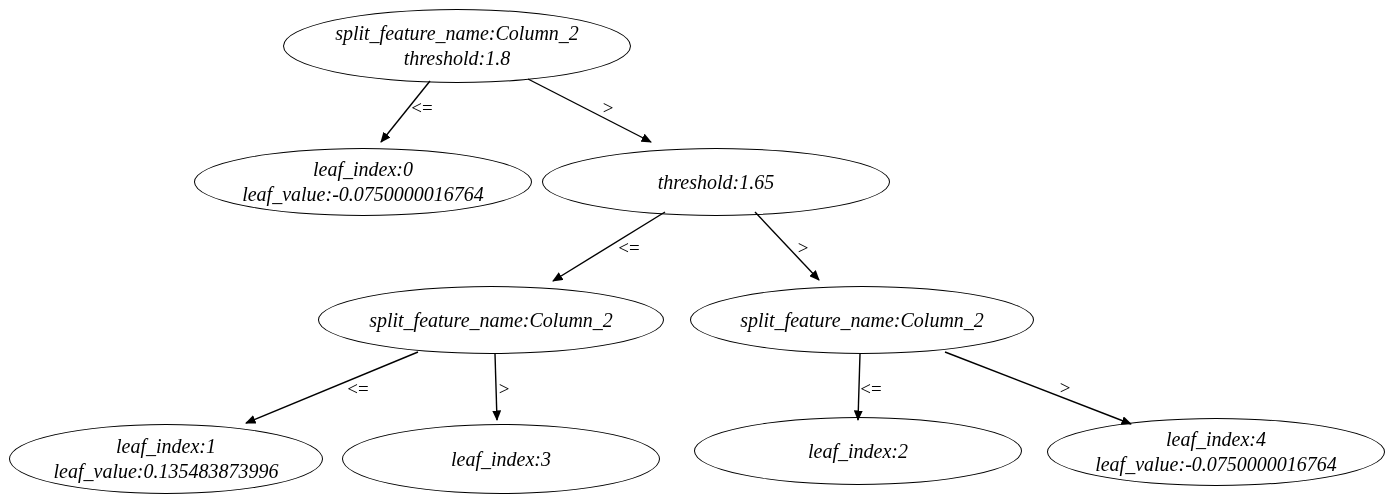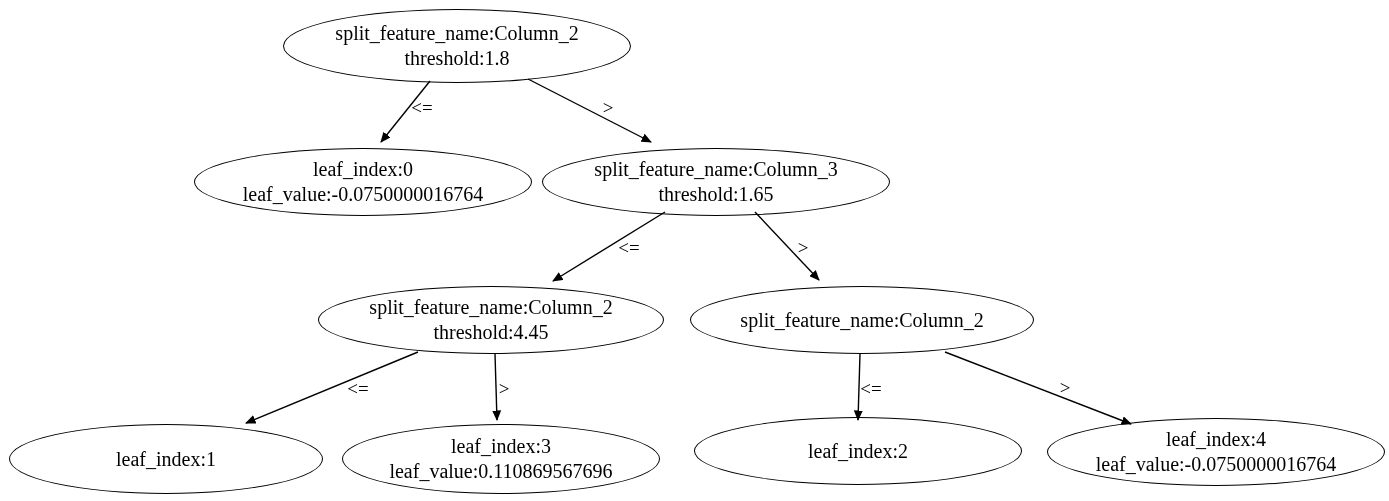"split_feature_name:Column_2" .node { font-style: none -> italic }
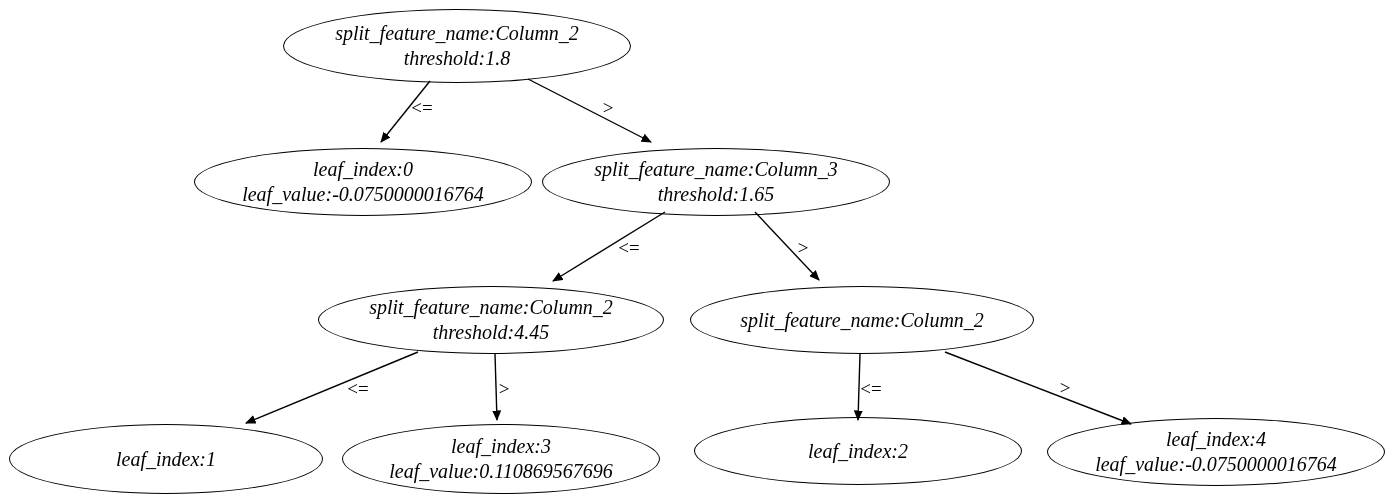"split_feature_name:Column_3" div.nl { html: <div>split_feature_name:Column_3</div> -> none }
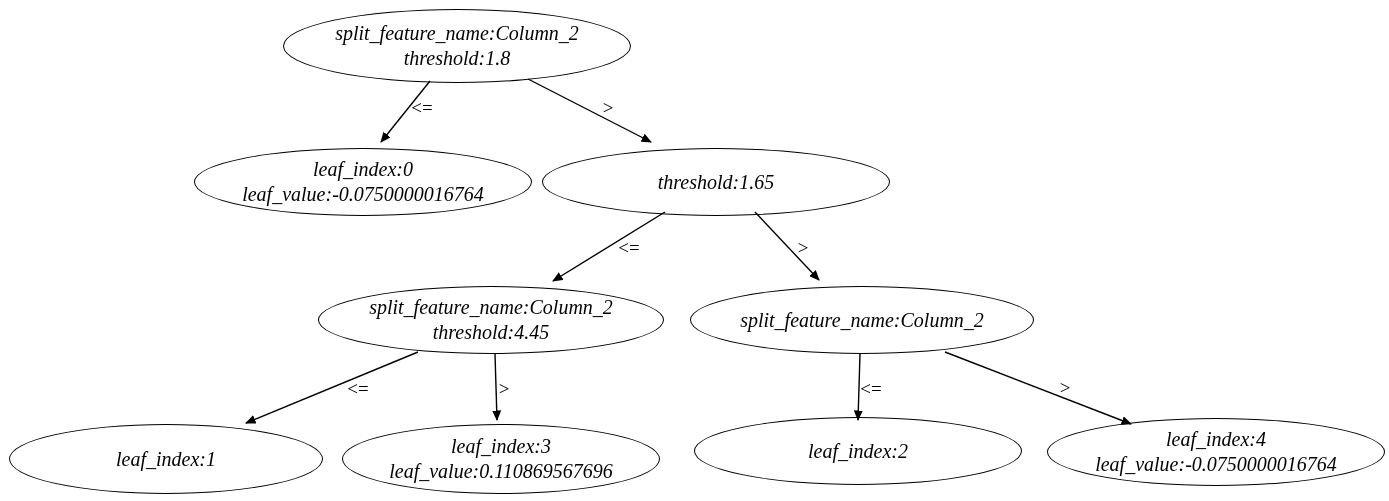"threshold:4.45" div.nl { html: <div>threshold:4.45</div> -> none }
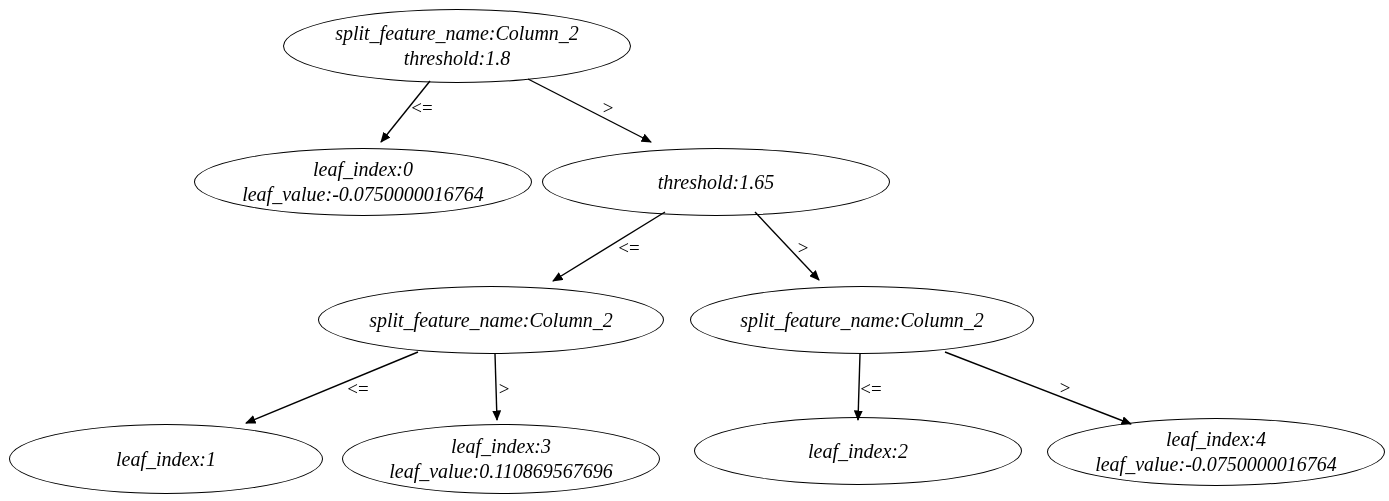"leaf_value:0.135483873996" div.nl { html: none -> <div>leaf_value:0.135483873996</div> }
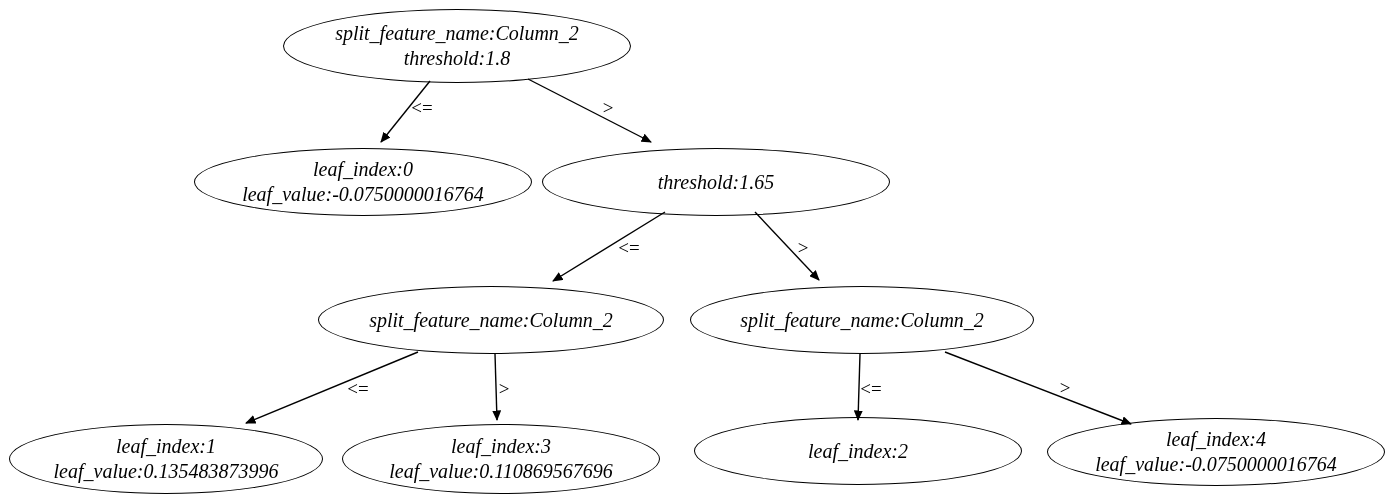"leaf_value:0.110869567696" div.nl { html: <div>leaf_value:0.110869567696</div> -> none }
